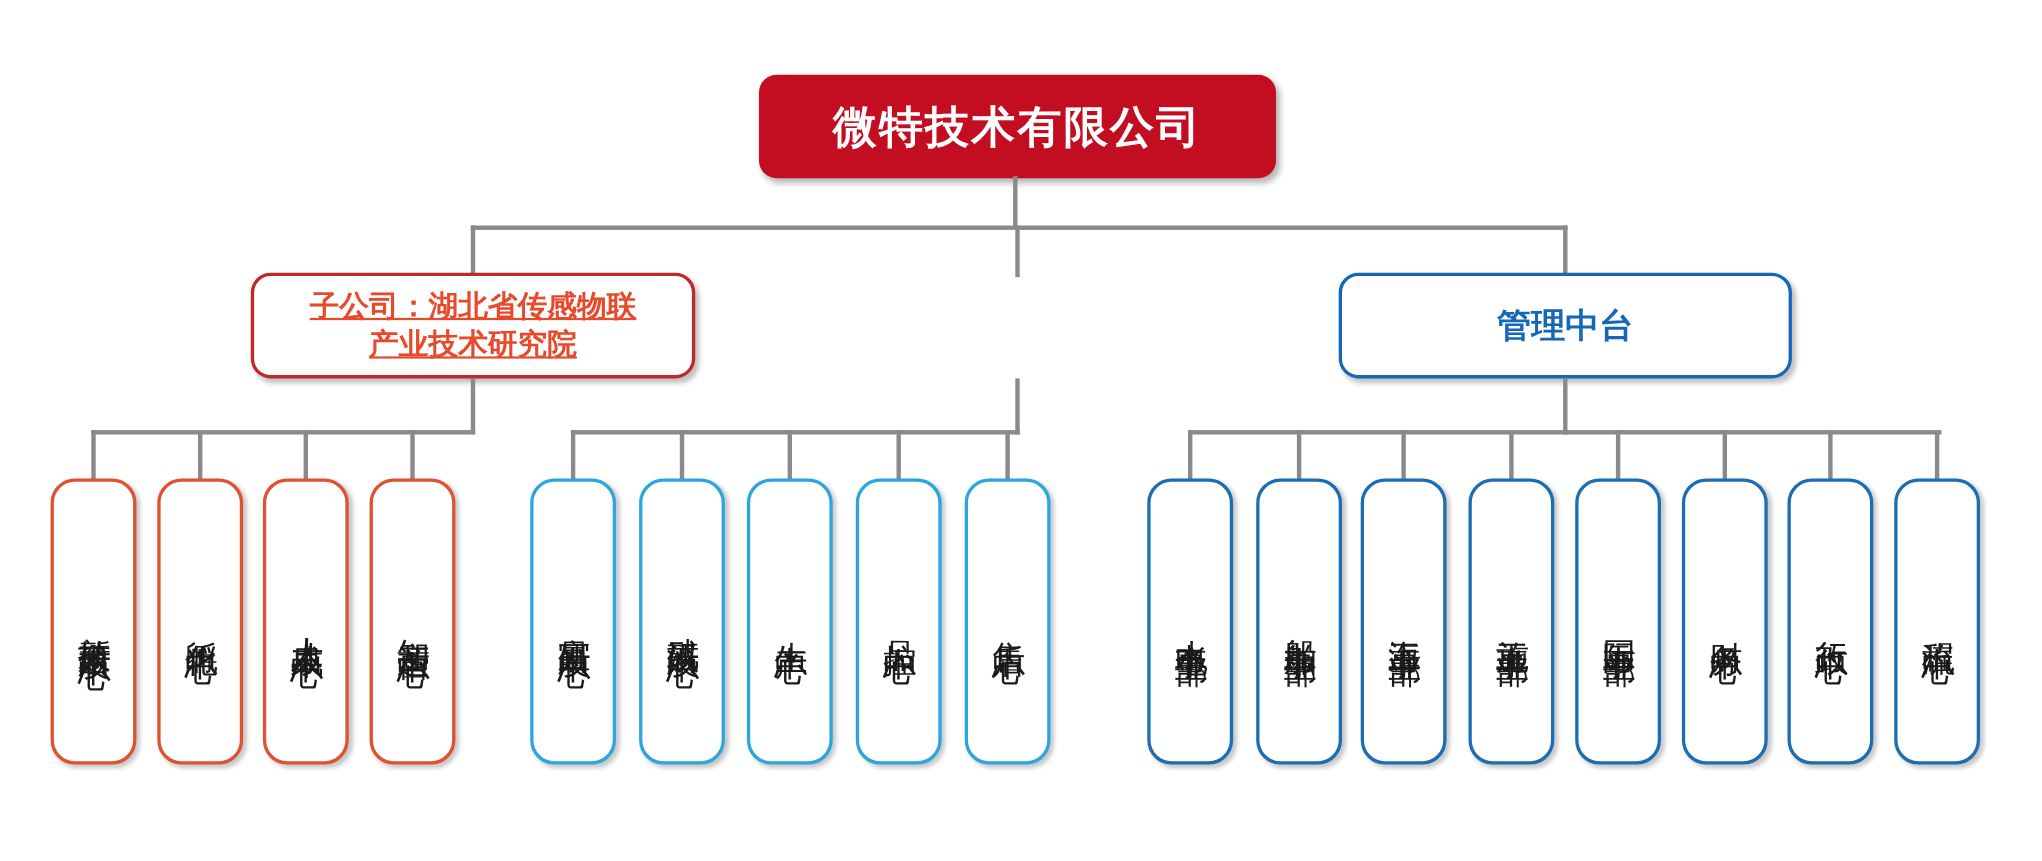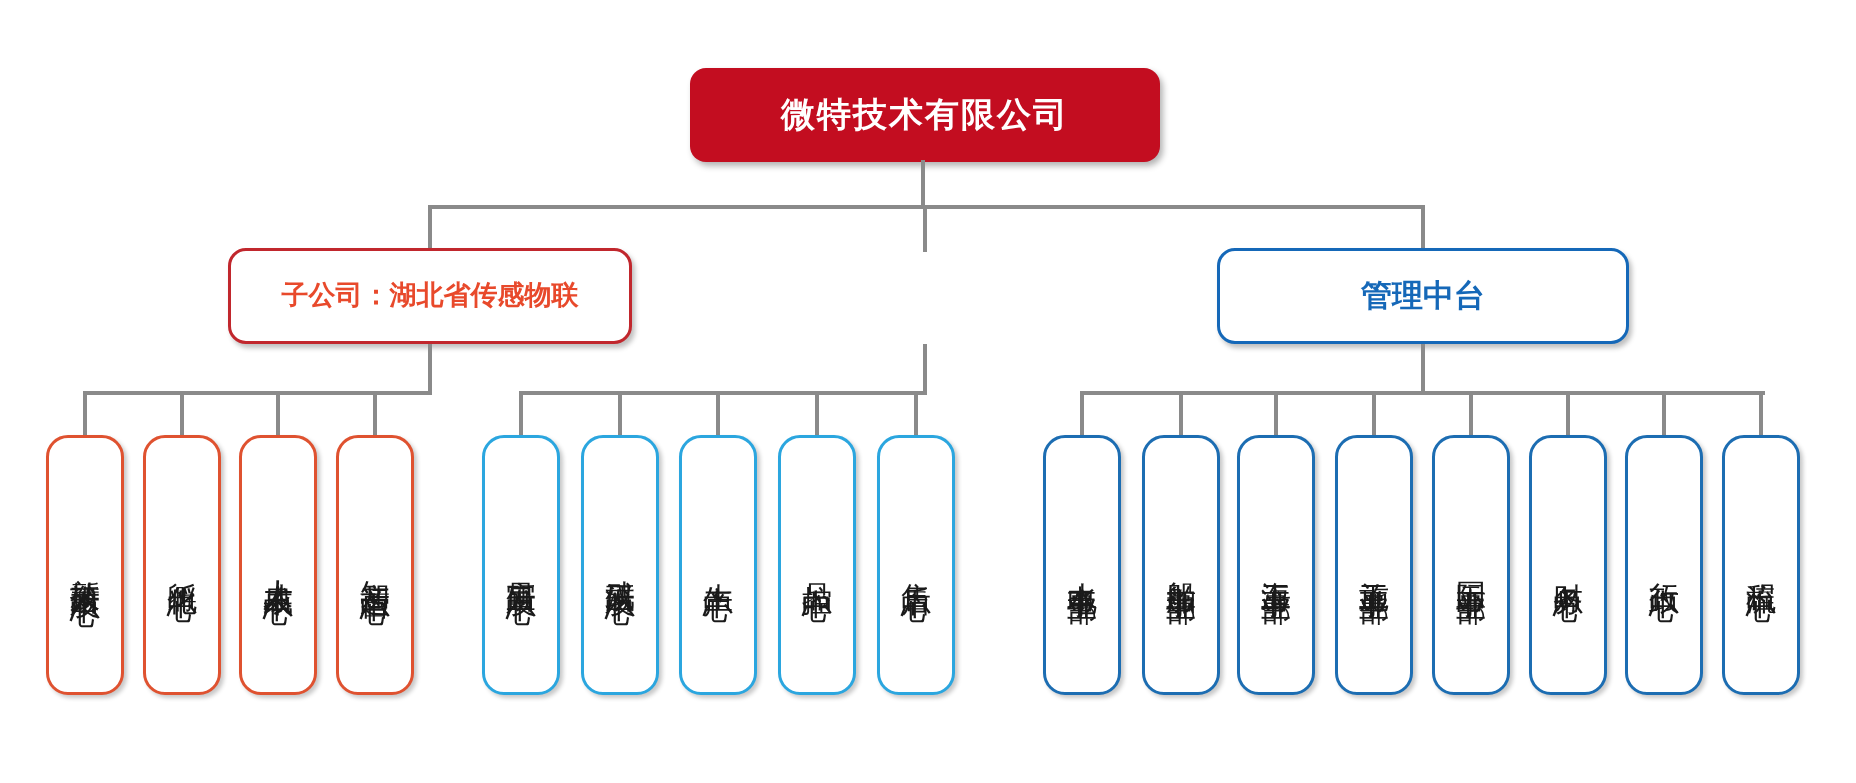"微特技术有限公司" .root-label { font-size: 34px -> 40px }
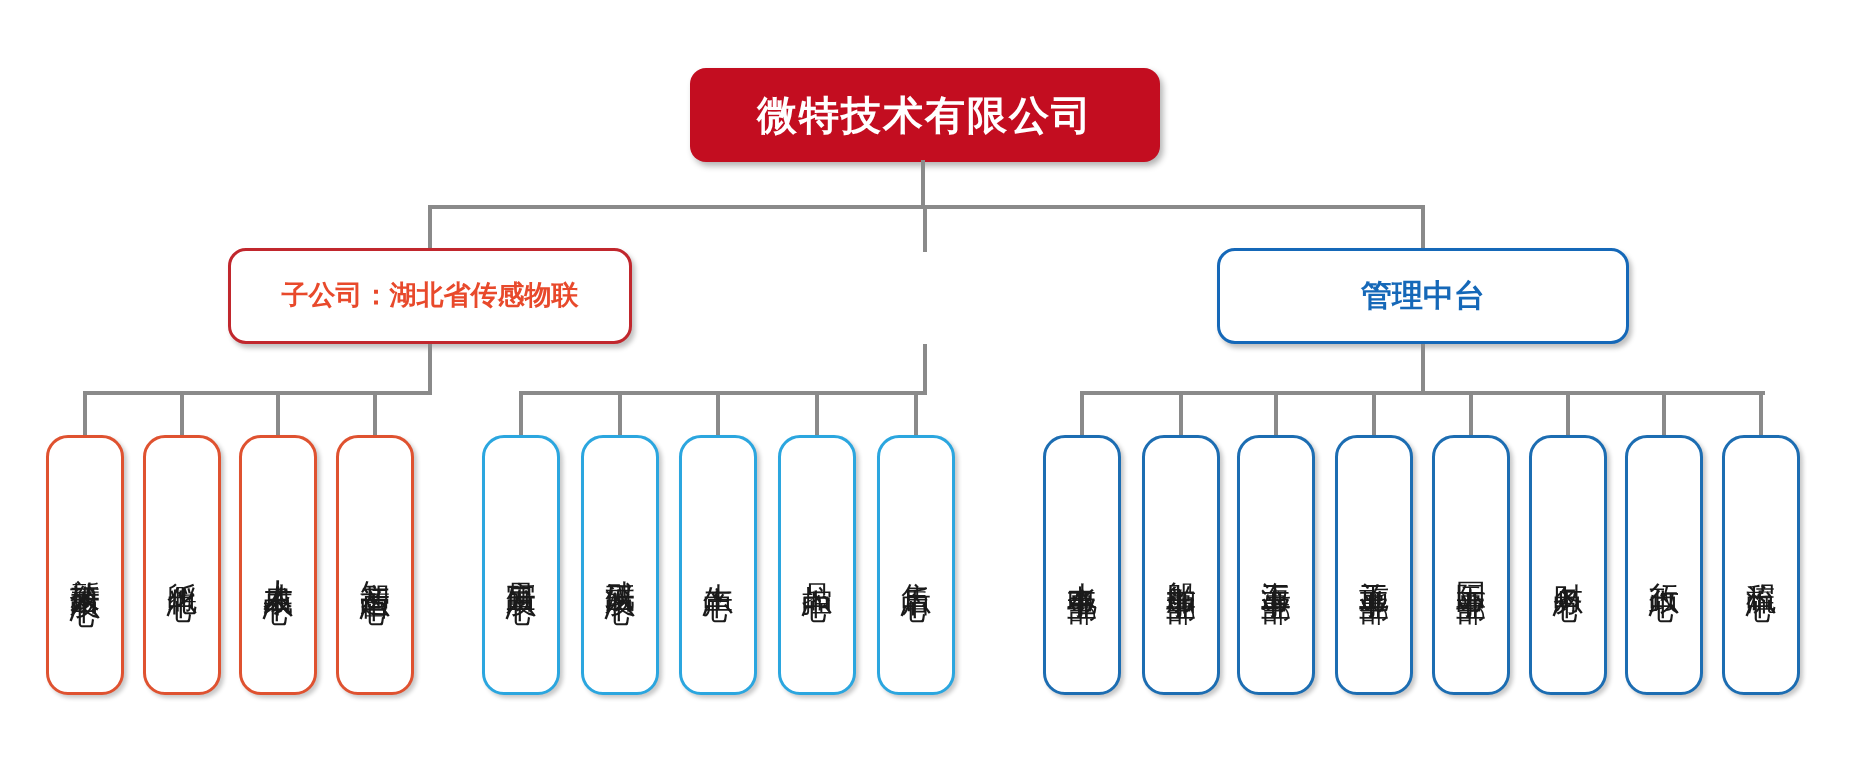"子公司：湖北省传感物联" .theme-red.l2-box { text-decoration: none -> underline }
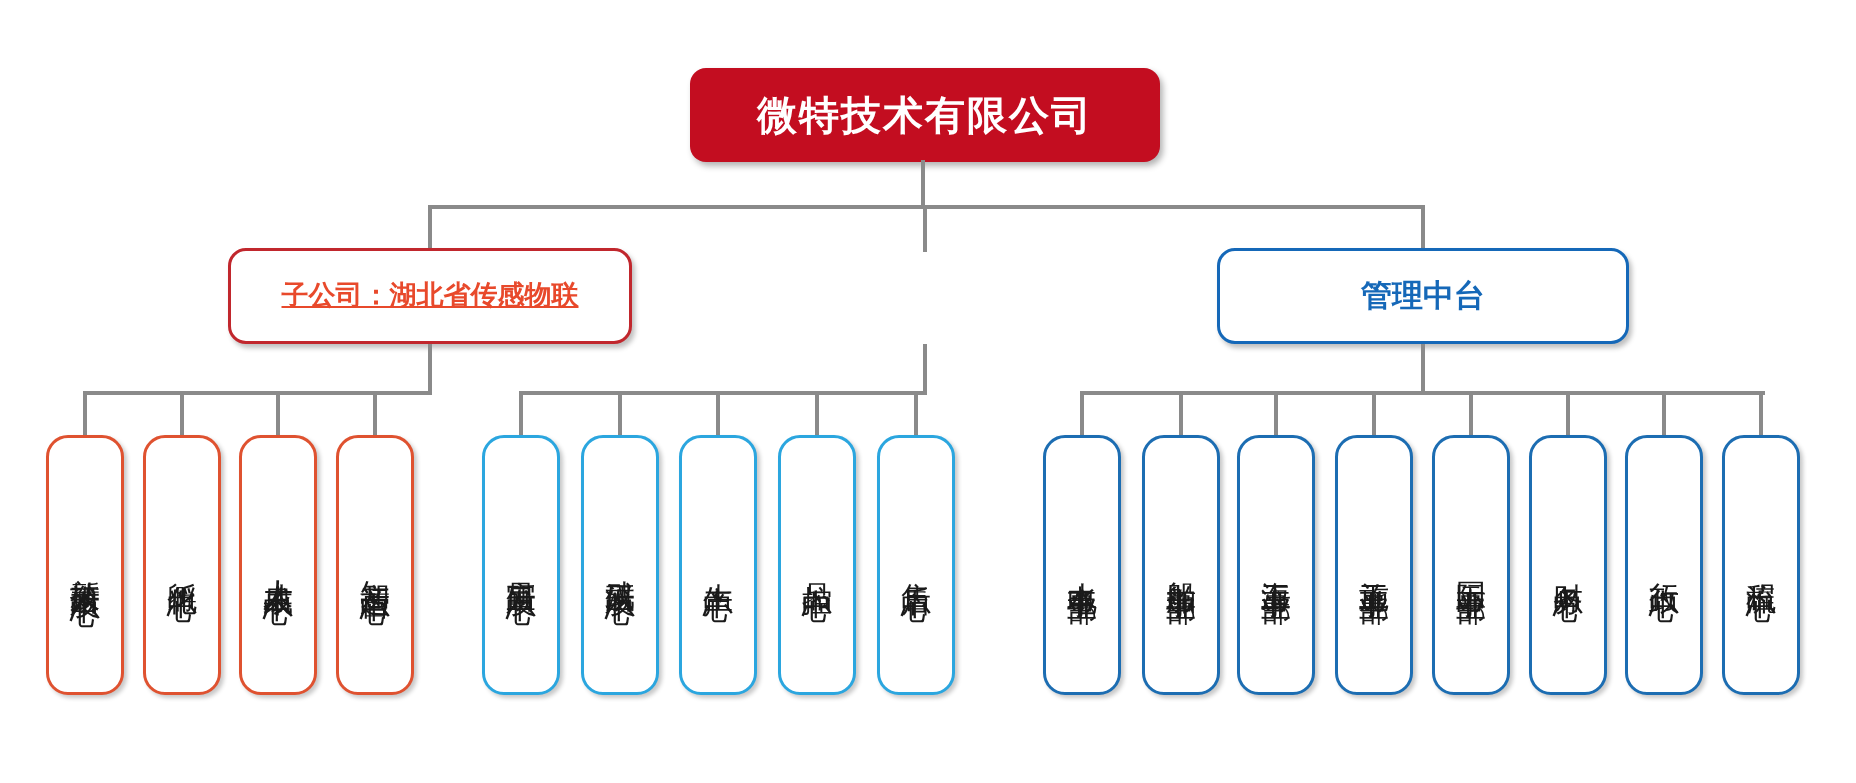"产业技术研究院" div.l2-line { html: none -> <div>产业技术研究院</div> }
